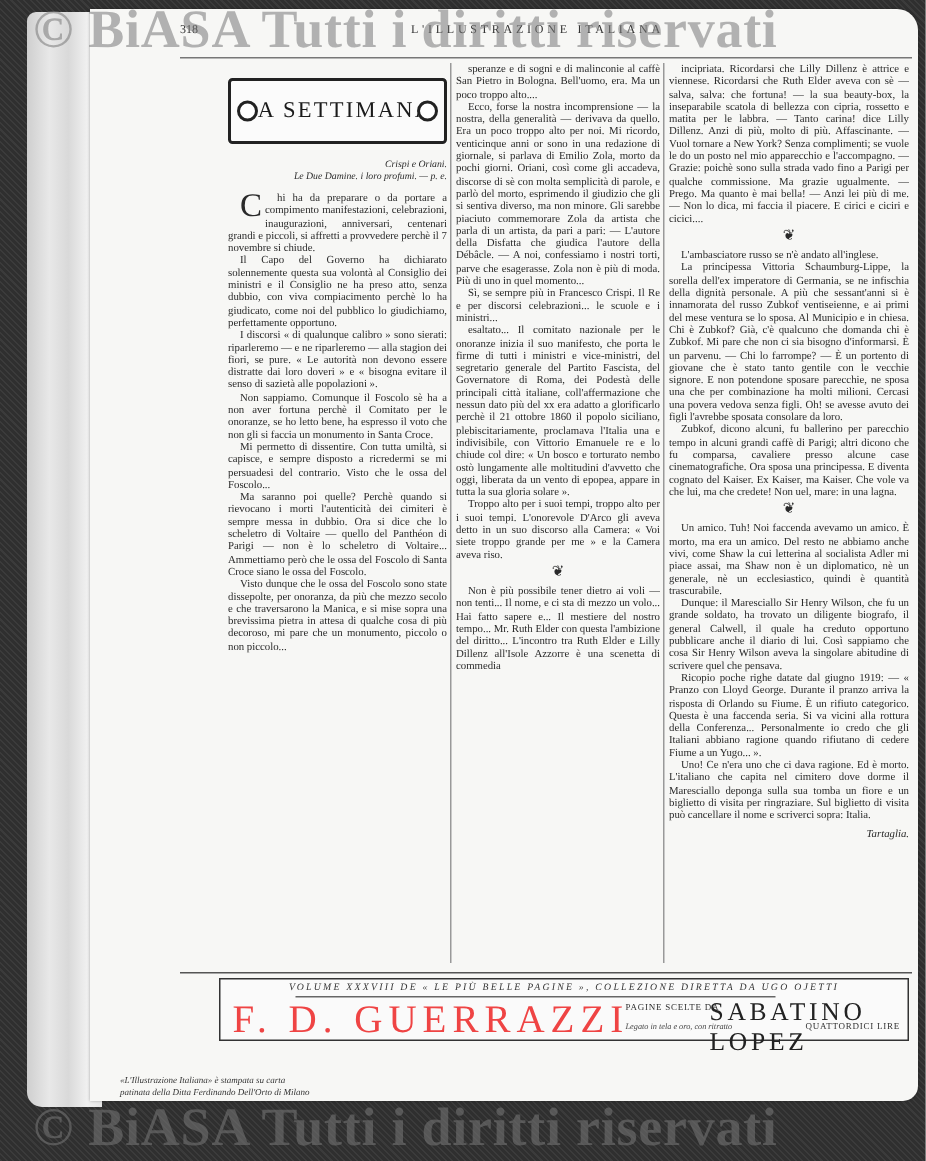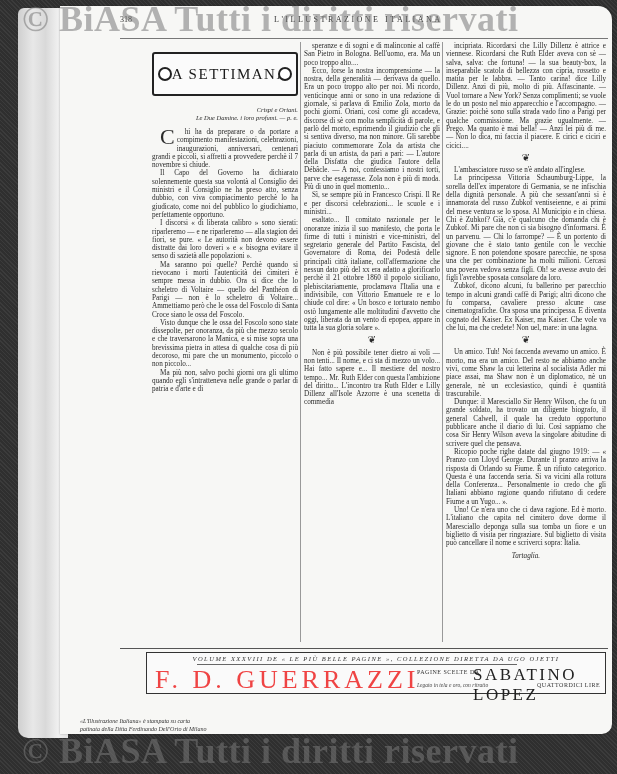"I discorsi « di liberata" p { text: liberata -> qualunque }
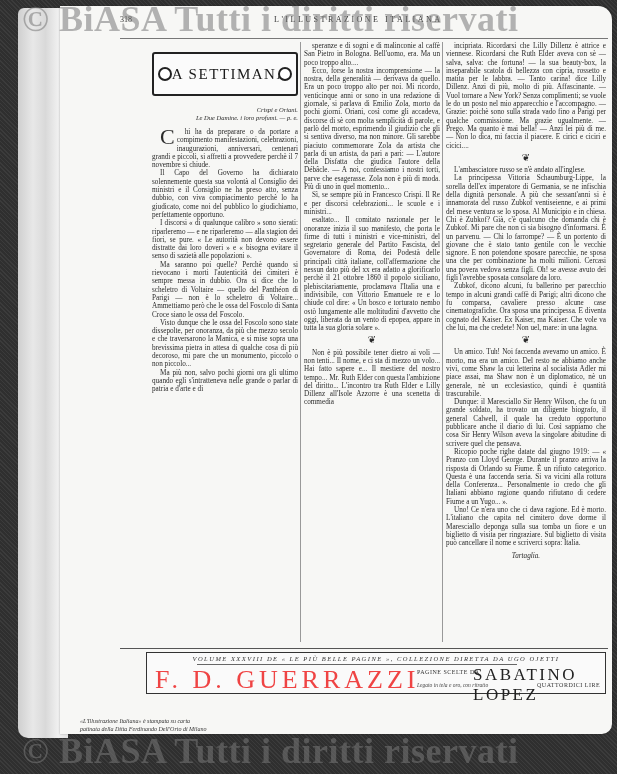"Non sappiamo. Comunque il Foscolo" p { html: none -> <p>Non sappiamo. Comunque il Foscolo sè ha a non aver fortuna perchè il Comitato per le onoranze, se ho letto bene, ha espresso il voto che non gli si faccia un monumento in Santa Croce.</p> }
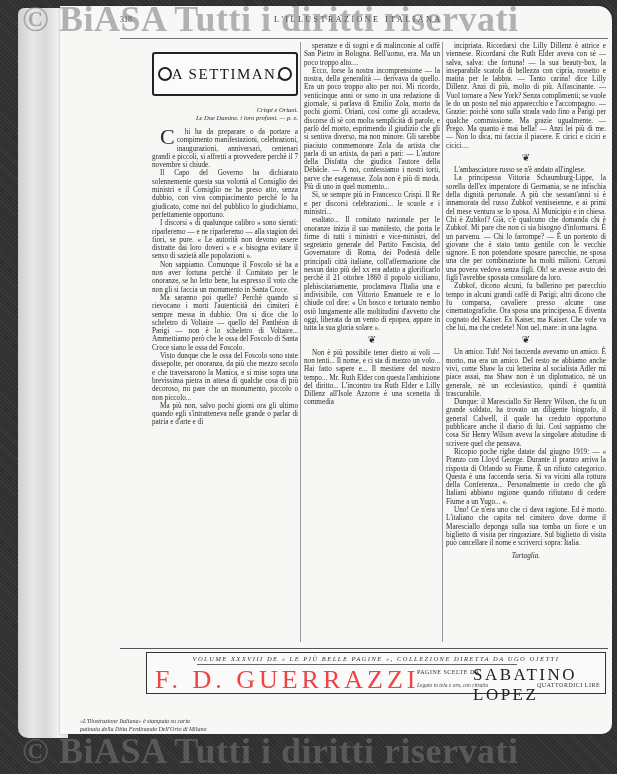"Mi permetto di dissentire. Con" p { html: none -> <p>Mi permetto di dissentire. Con tutta umiltà, si capisce, e sempre disposto a ricredermi se mi persuadesi del contrario. Visto che le ossa del Foscolo...</p> }
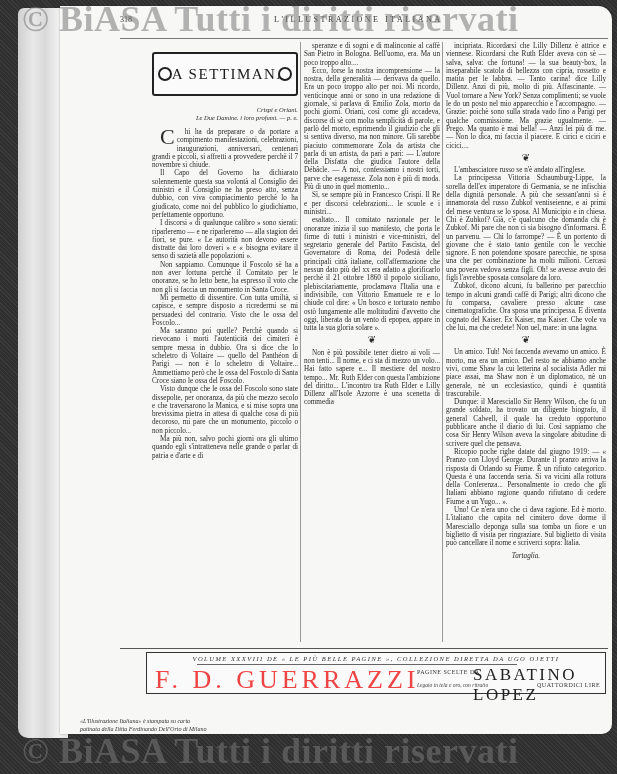"Troppo alto per i suoi" p { html: none -> <p>Troppo alto per i suoi tempi, troppo alto per i suoi tempi. L'onorevole D'Arco gli aveva detto in un suo discorso alla Camera: « Voi siete troppo grande per me » e la Camera aveva riso.</p> }
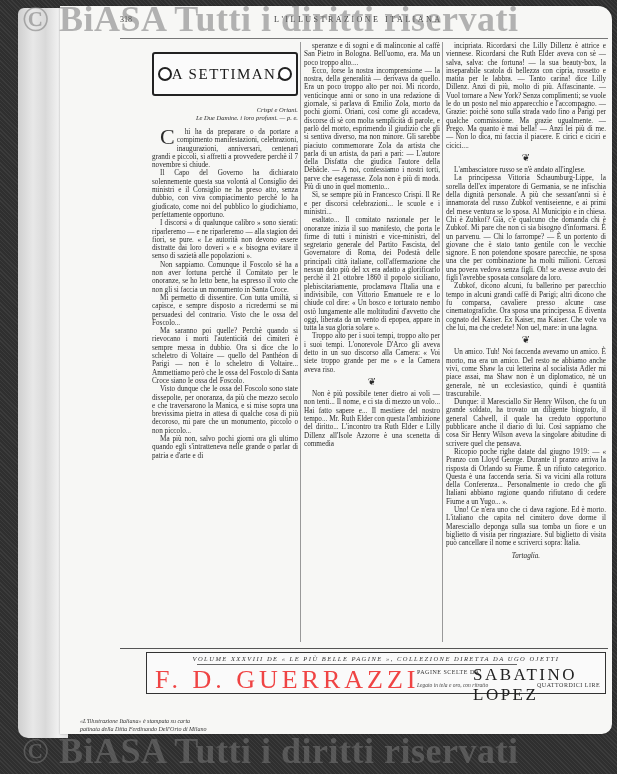"Ma più non, salvo pochi" p { html: <p>Ma più non, salvo pochi giorni ora gli ultimo quando egli s'intratteneva nelle grande o parlar di patria e d'arte e di</p> -> none }
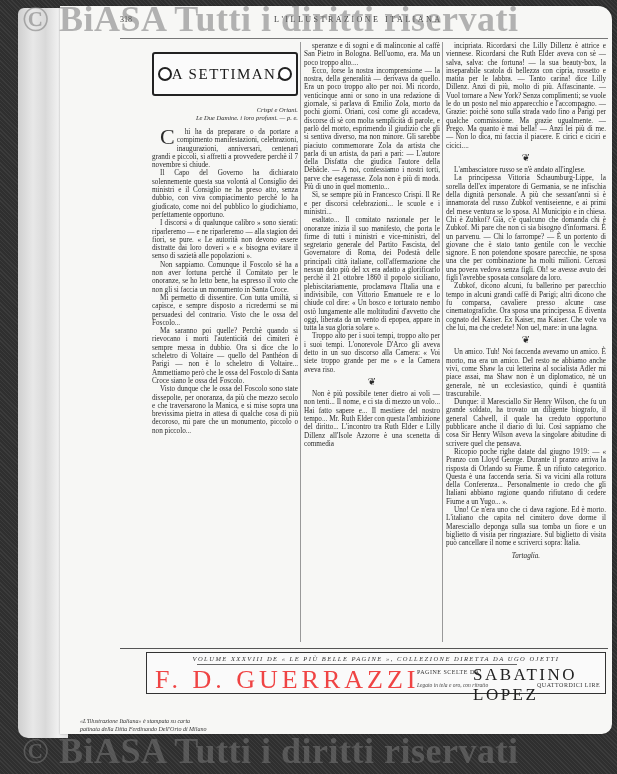"Tartaglia." .signature { text-align: center -> right }
